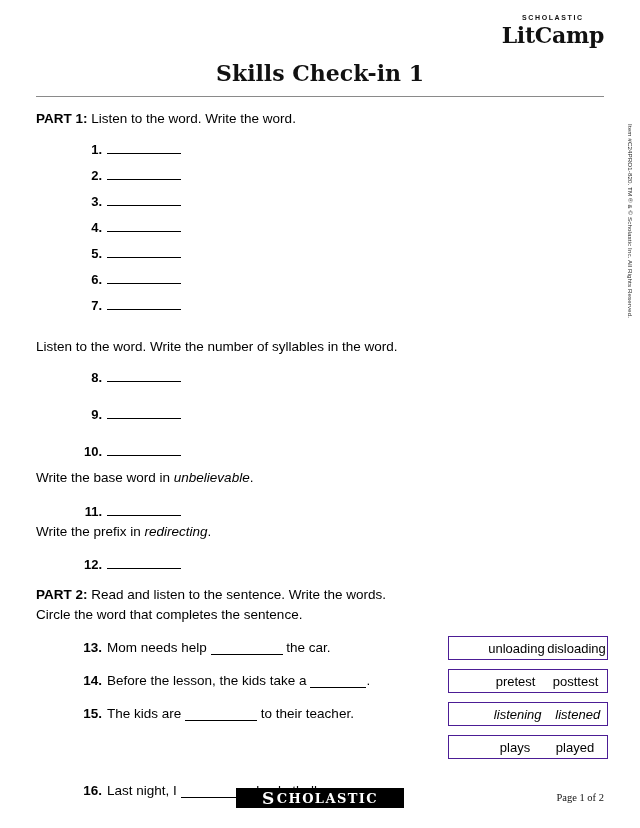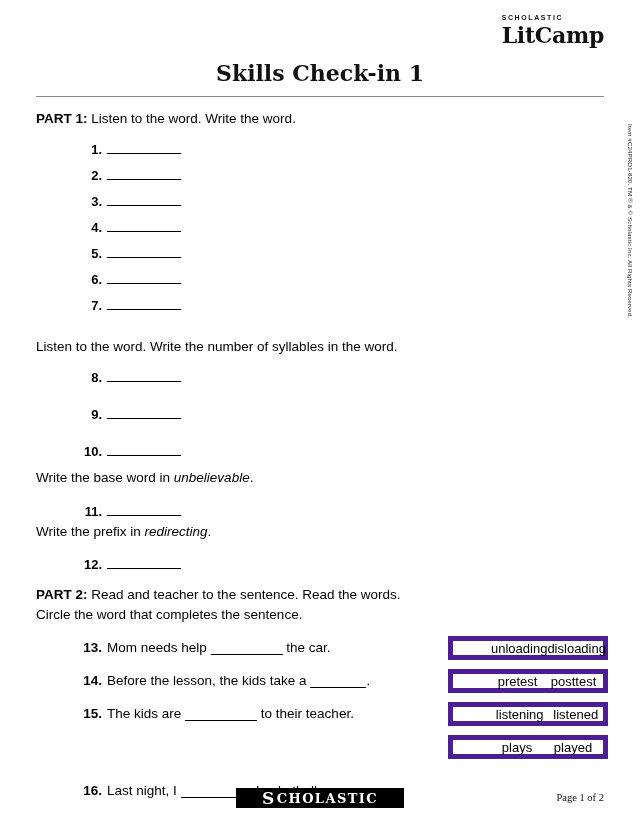"LitCamp" .brand { text-align: left -> center }
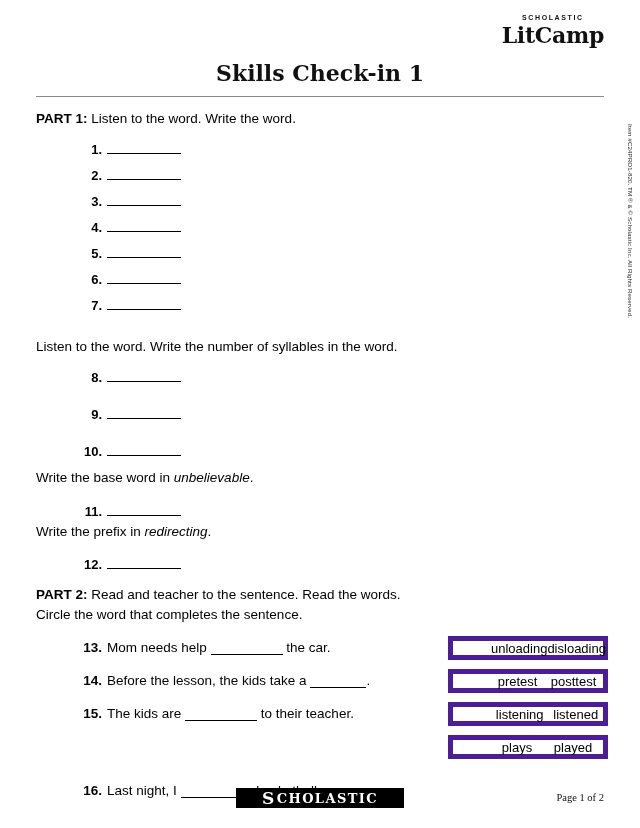"Read and teacher to the" span { text: teacher to the sentence. Read -> listen to the sentence. Write }
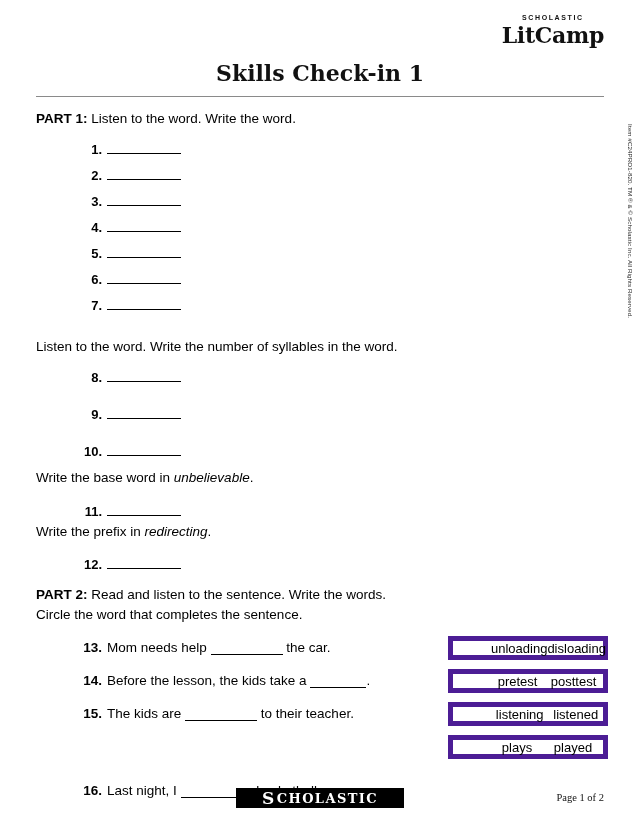"unloading" .choice-box { border: 5px solid #4c1d95 -> 1px solid #4c1d95 }
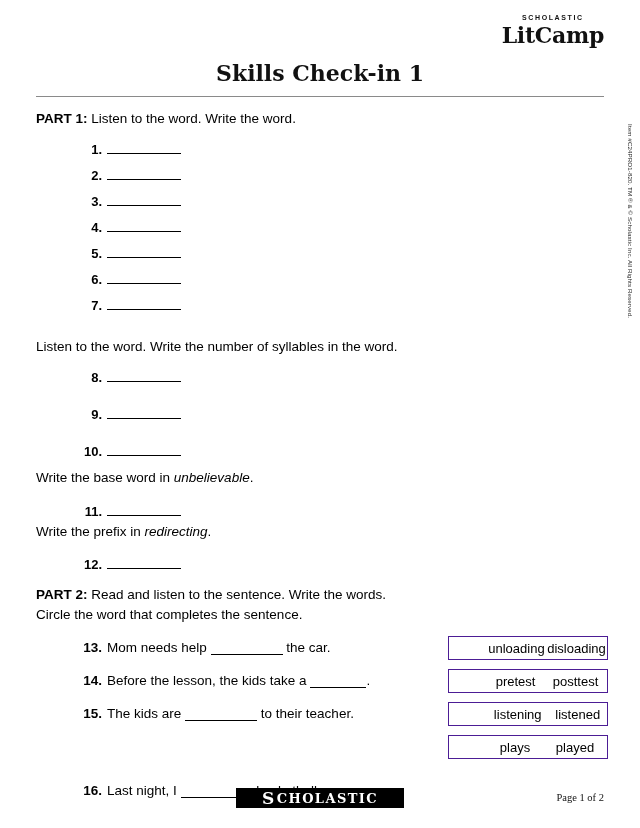"listening" div.choice-box { font-style: none -> italic }
